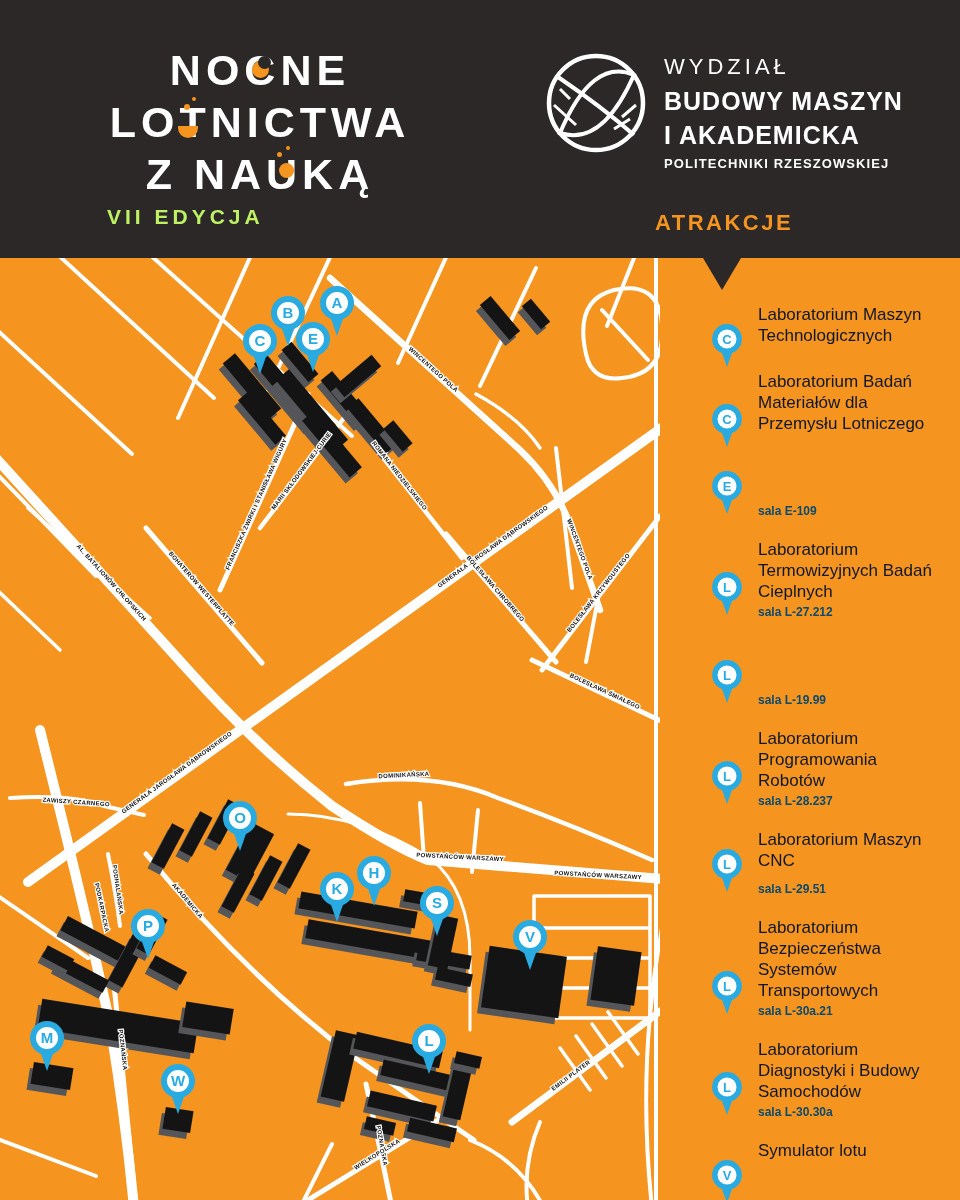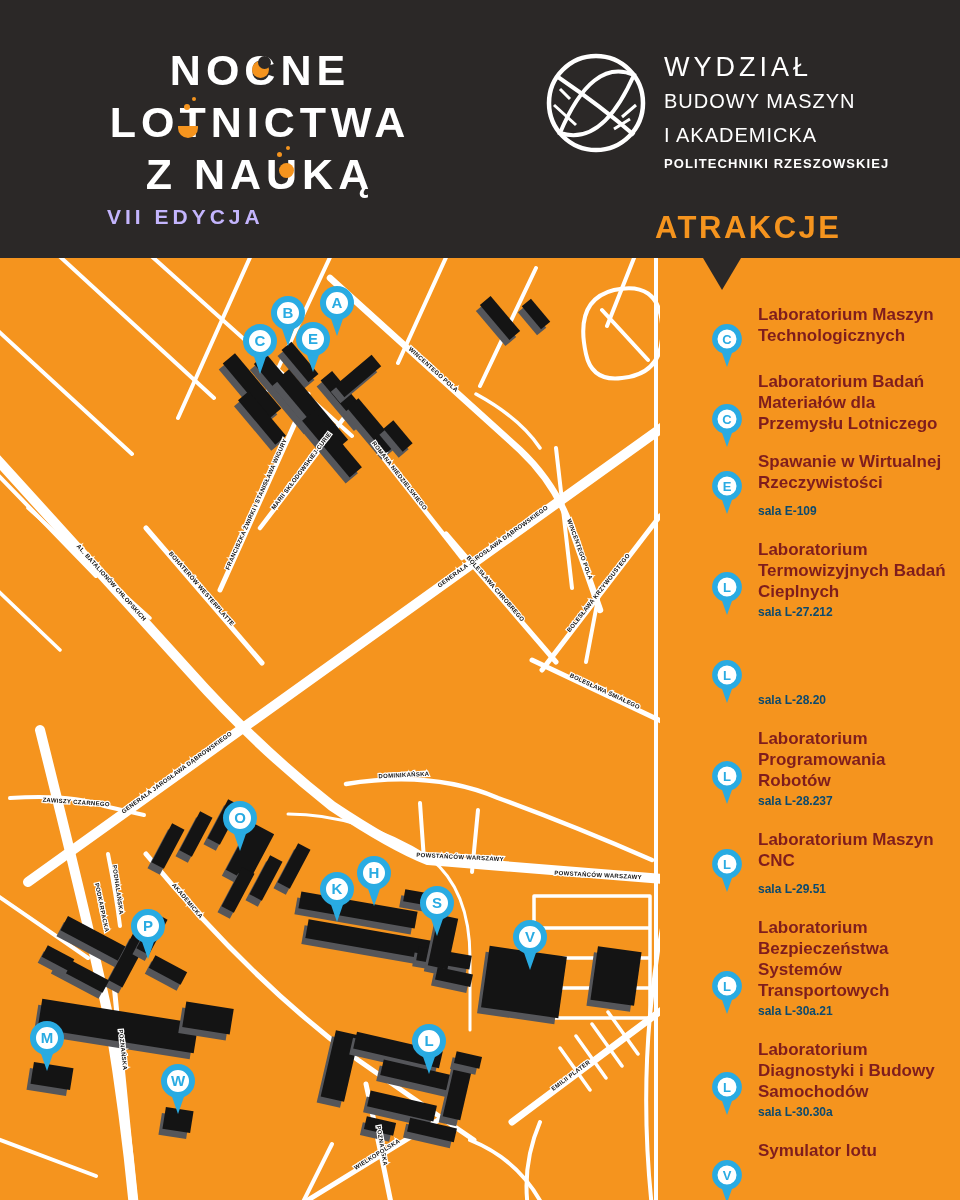"WYDZIAŁ" .ft-1 { font-size: 27px -> 22px }
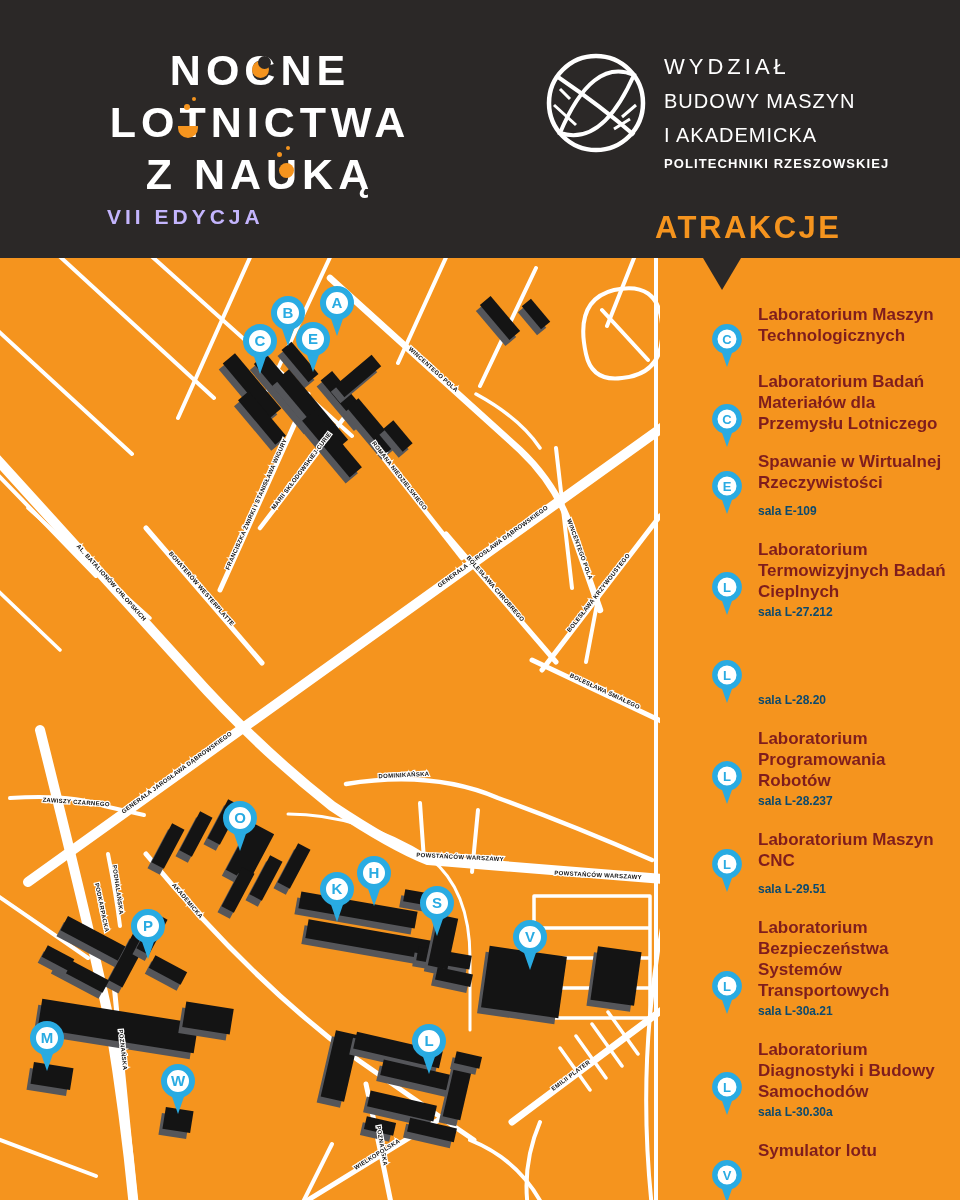"BUDOWY MASZYN" .ft-2,.ft-3 { font-size: 20px -> 25px; font-weight: 400 -> 700 }
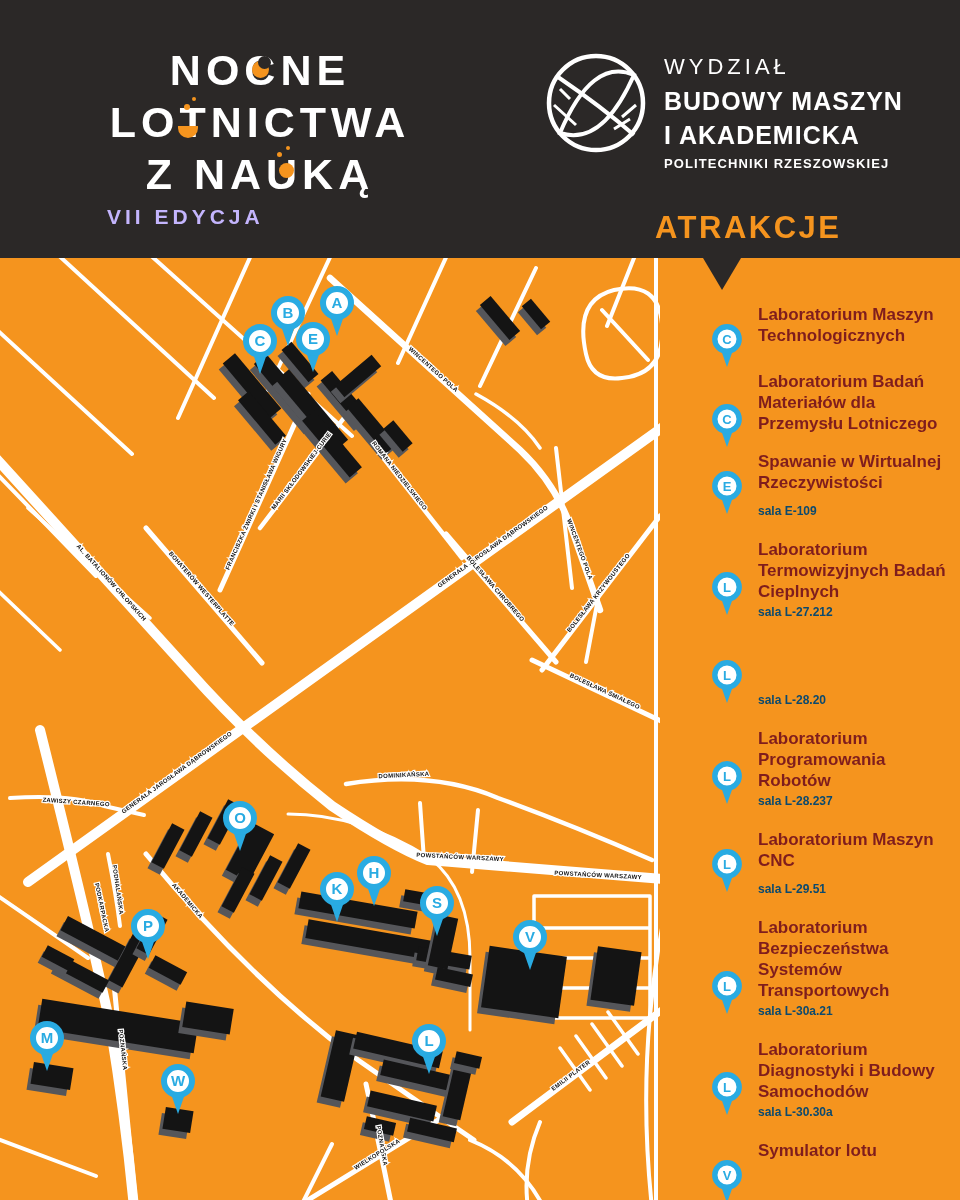"VII EDYCJA" .el-edition { color: #c4b5fd -> #bef264 }
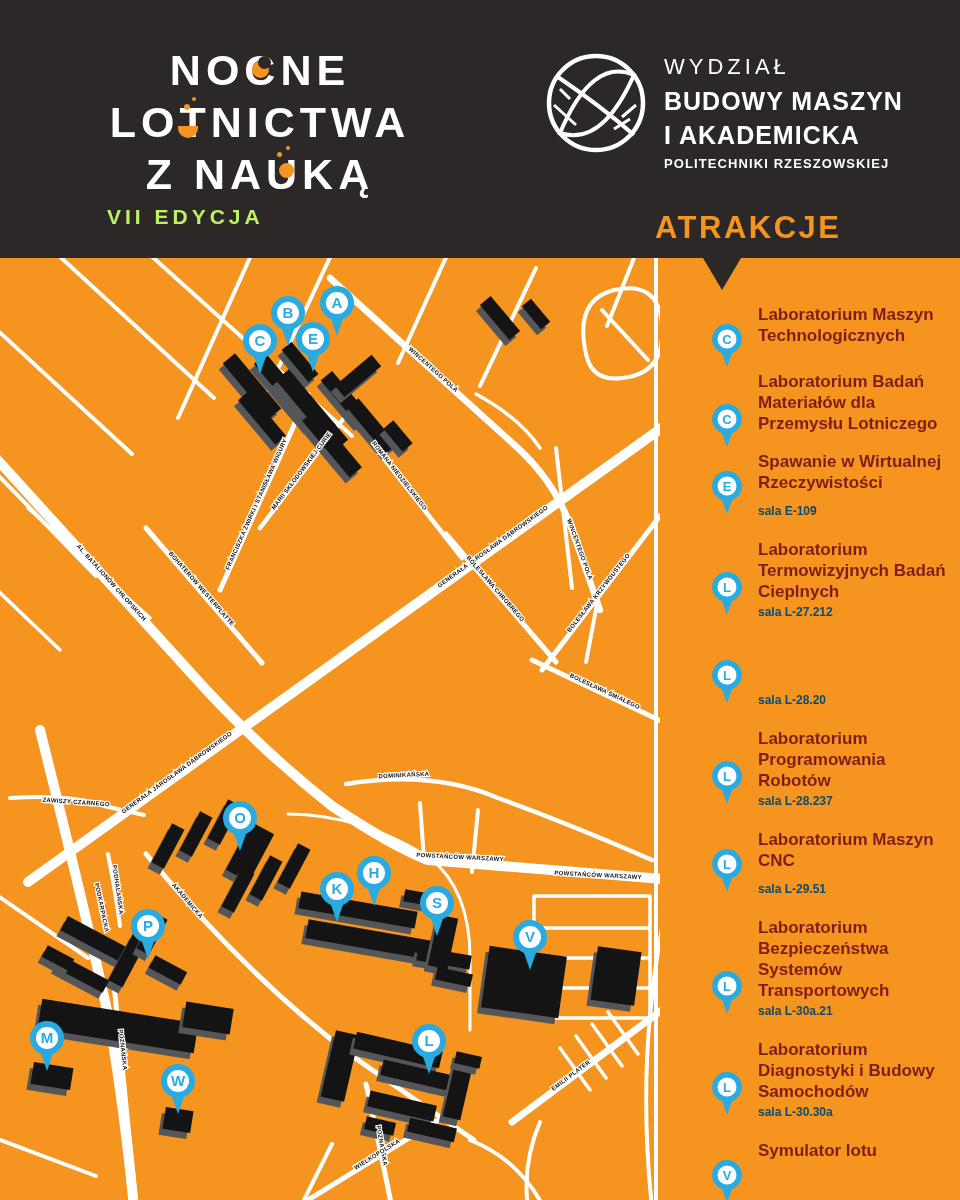"ATRAKCJE" .atrakcje { font-size: 31px -> 22px }
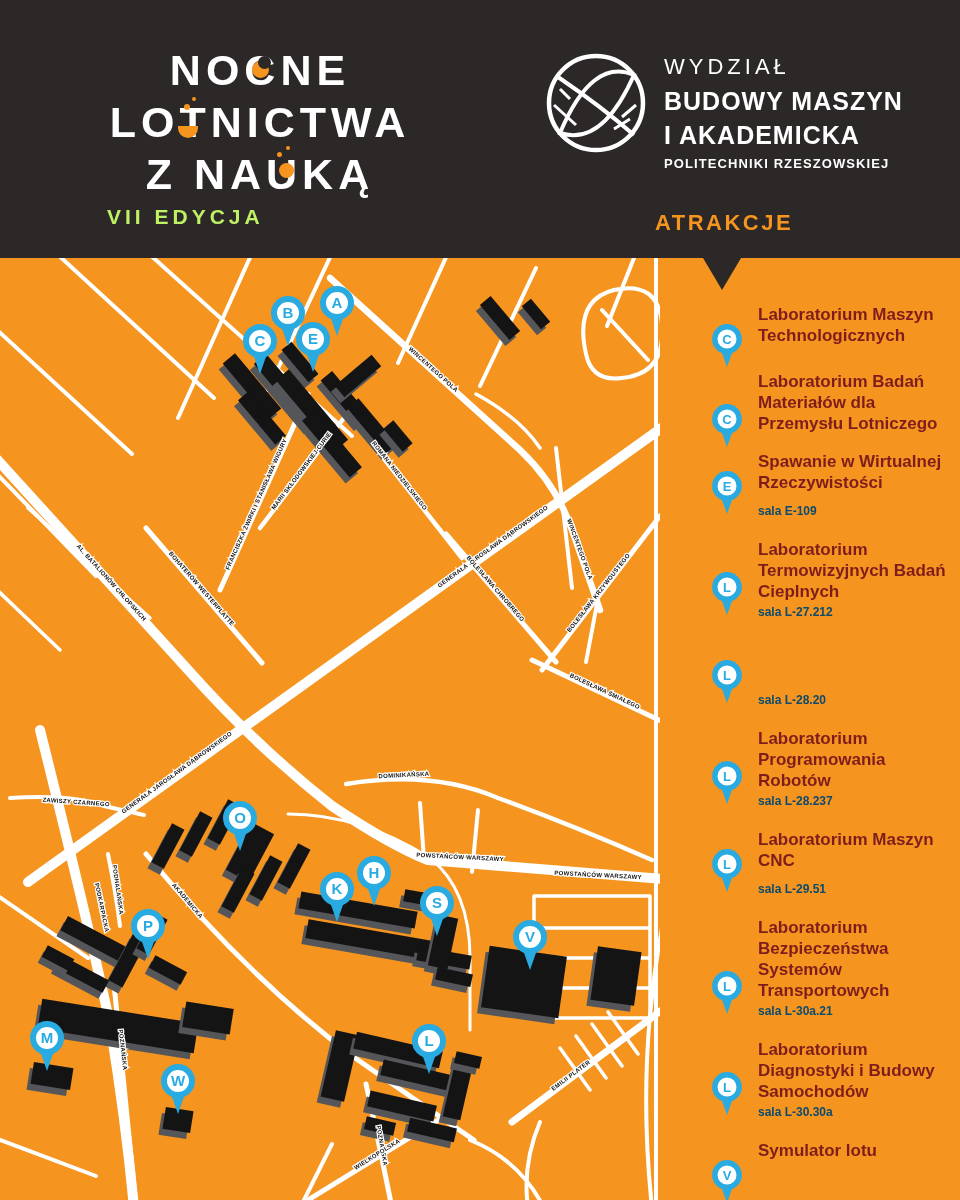"Laboratorium Maszyn" .a-title { color: #7f1d1d -> #0f172a; font-weight: 700 -> 400 }
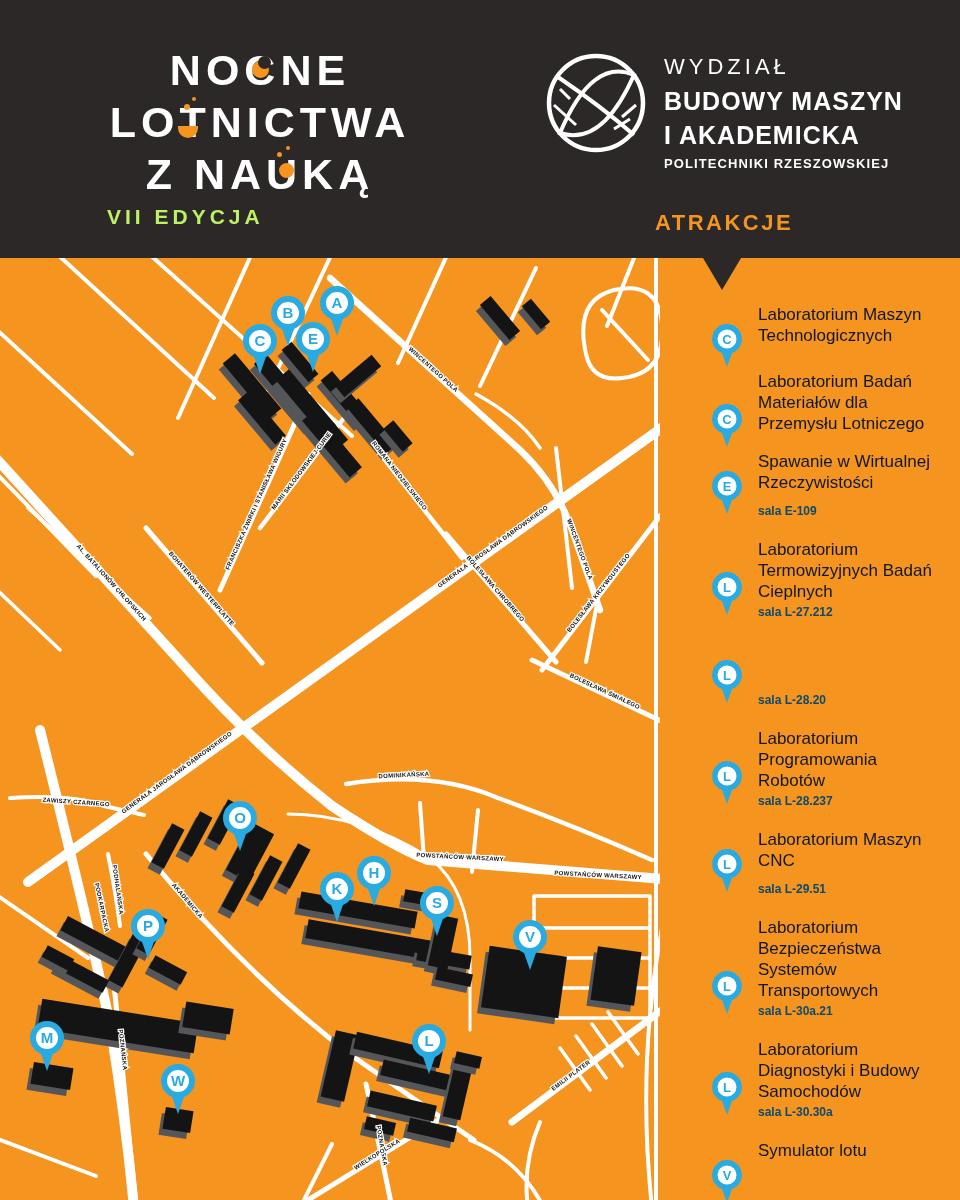"Spawanie w Wirtualnej" div.a-title { html: <div>Spawanie w Wirtualnej<br>Rzeczywistości</div> -> none }
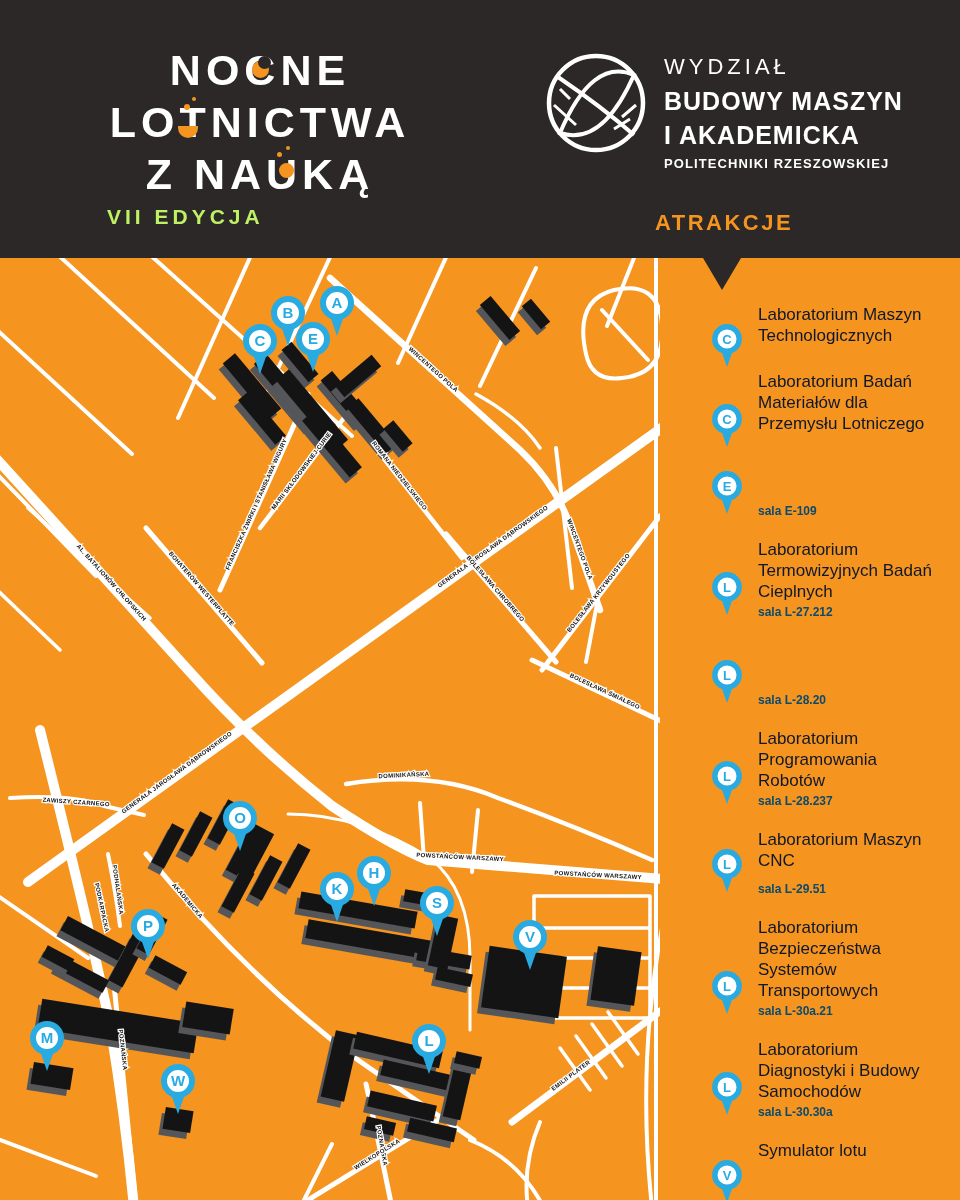"sala L-28.20" div.a-room { text: L-28.20 -> L-19.99 }
